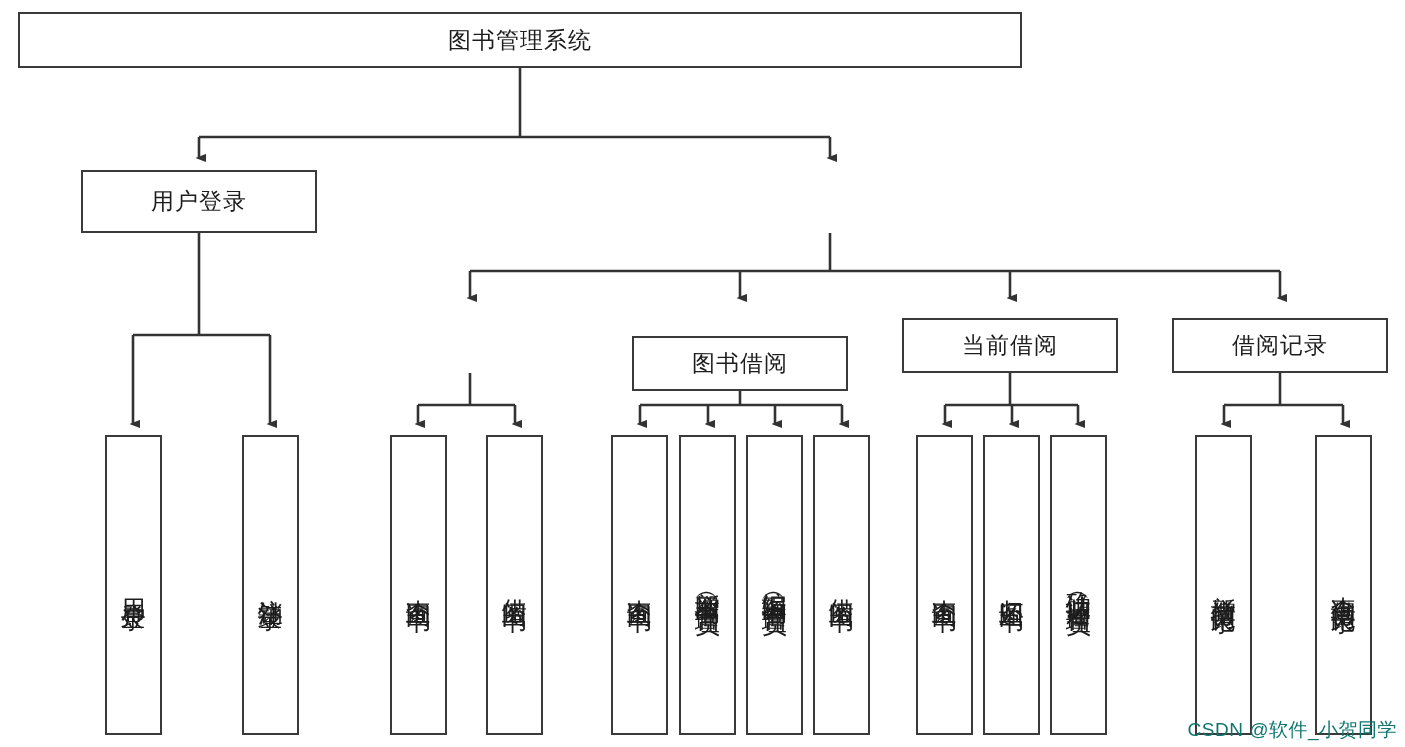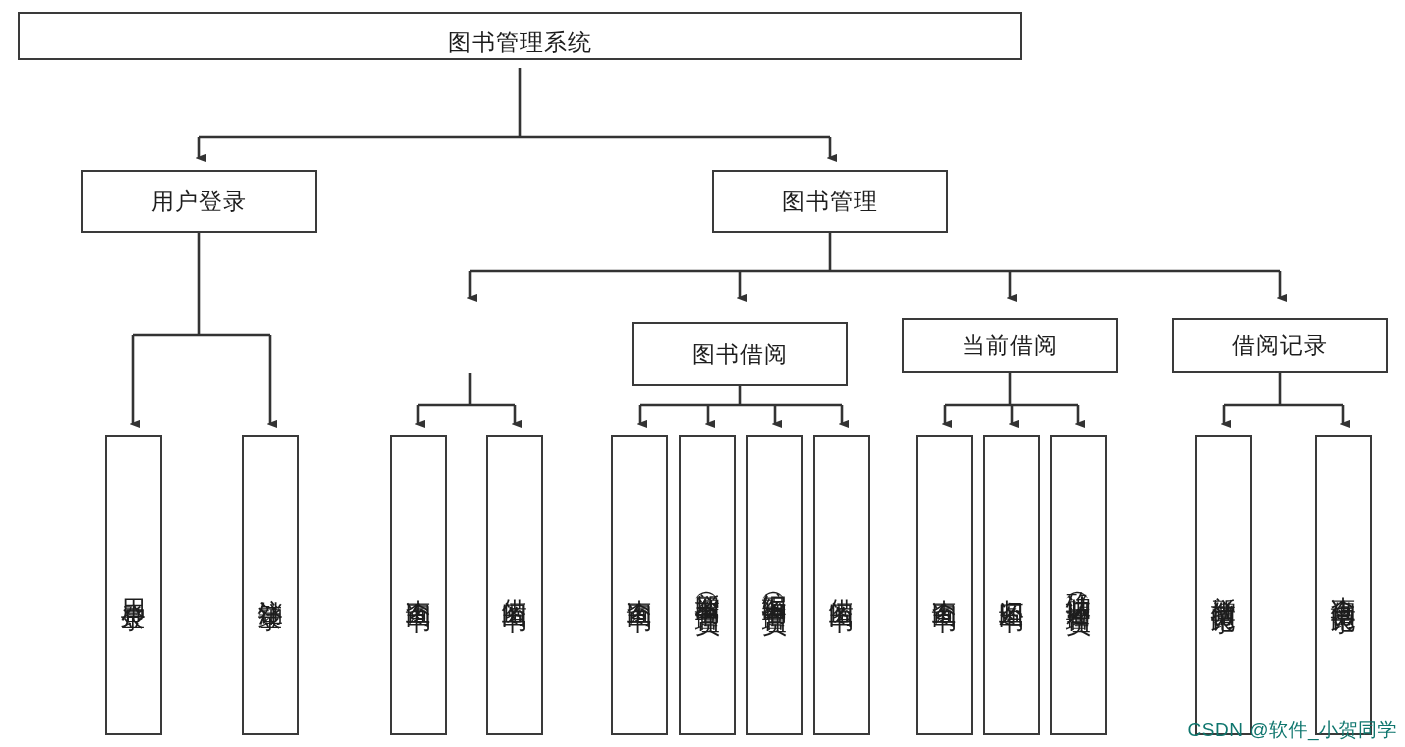"图书管理系统" div.node { align-items: flex-end -> none; height: 48px -> 56px }
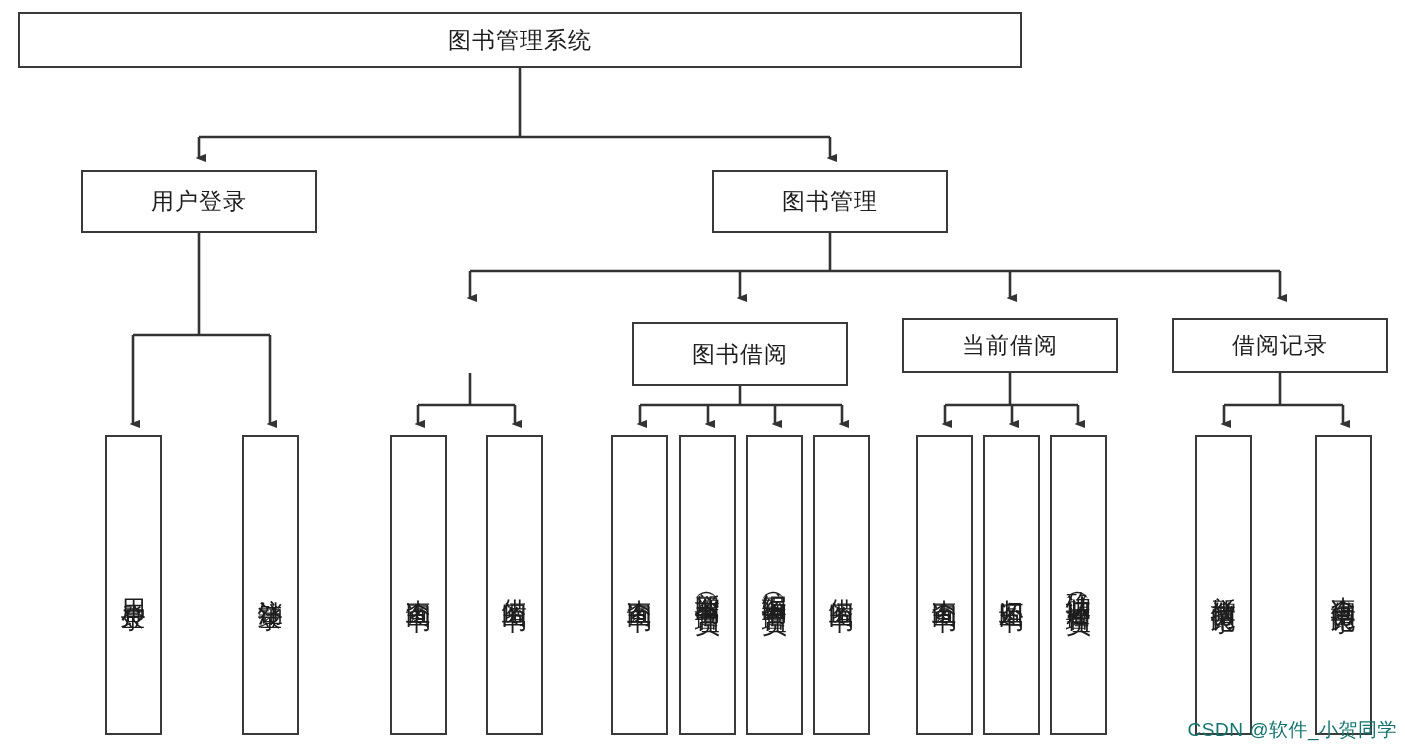"图书管理" div.node { html: <div> <span>图书管理</span> </div> -> none }
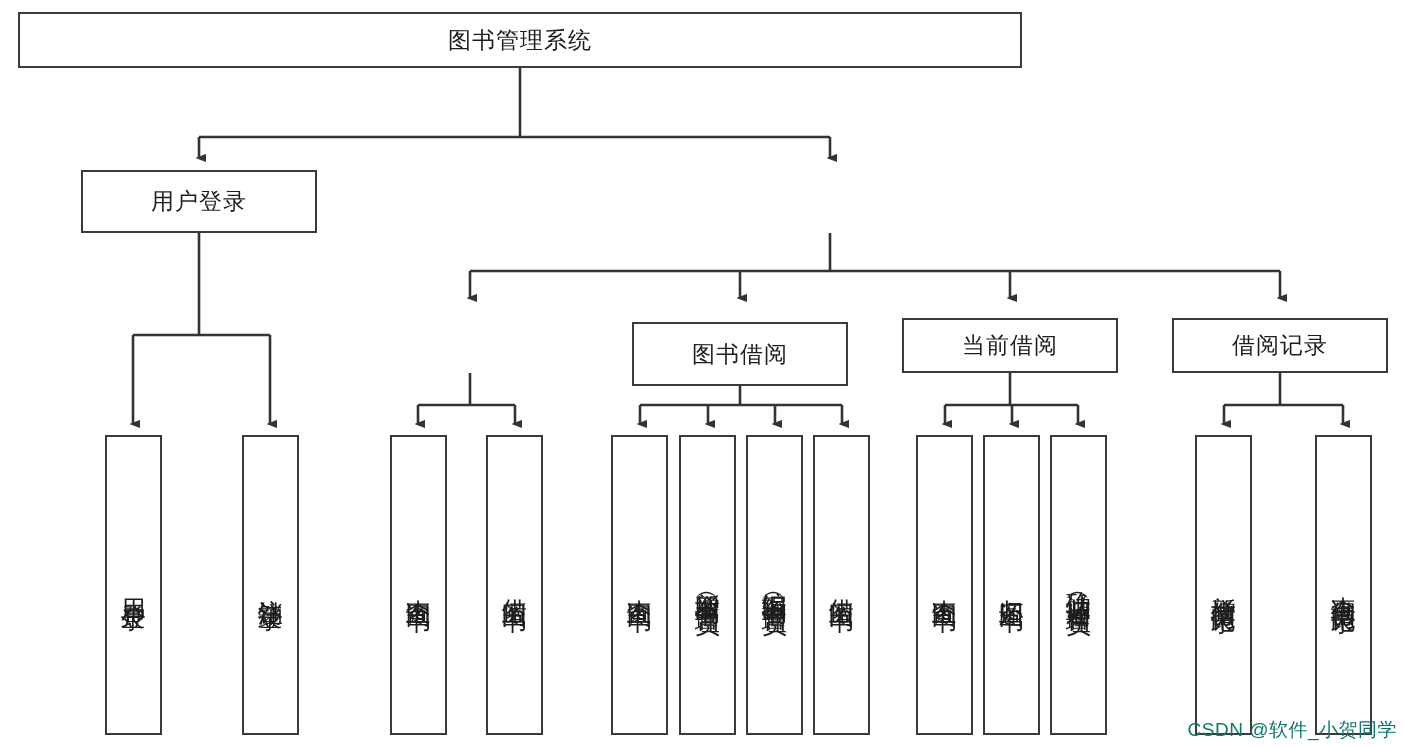"图书借阅" div.node { height: 64px -> 55px; top: 322px -> 336px }
